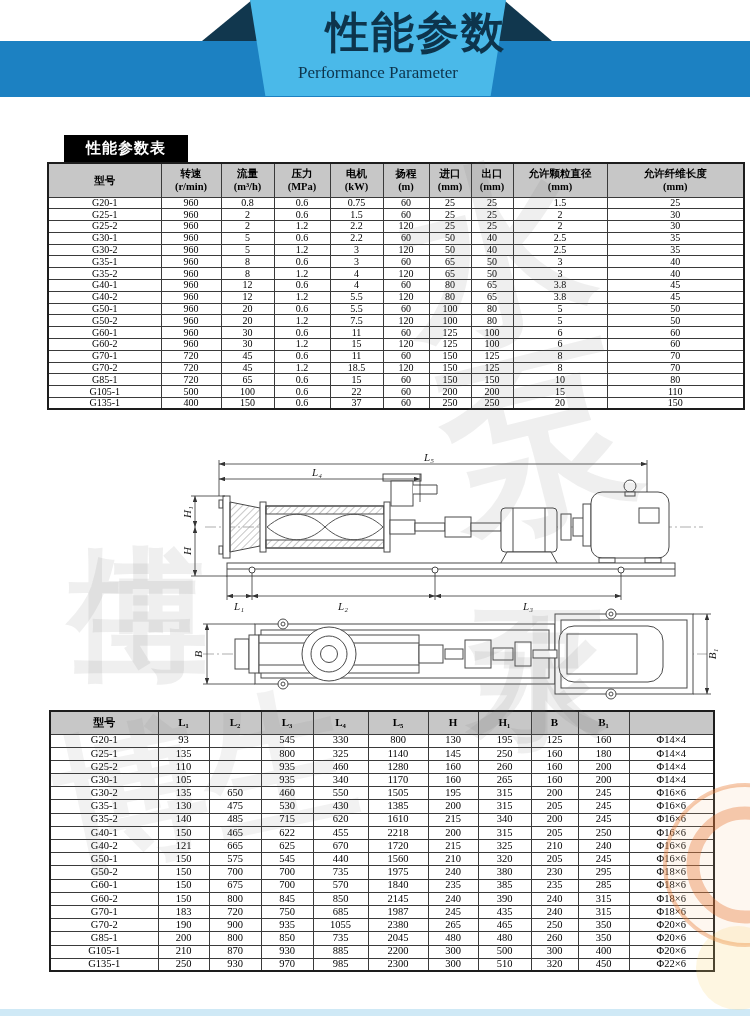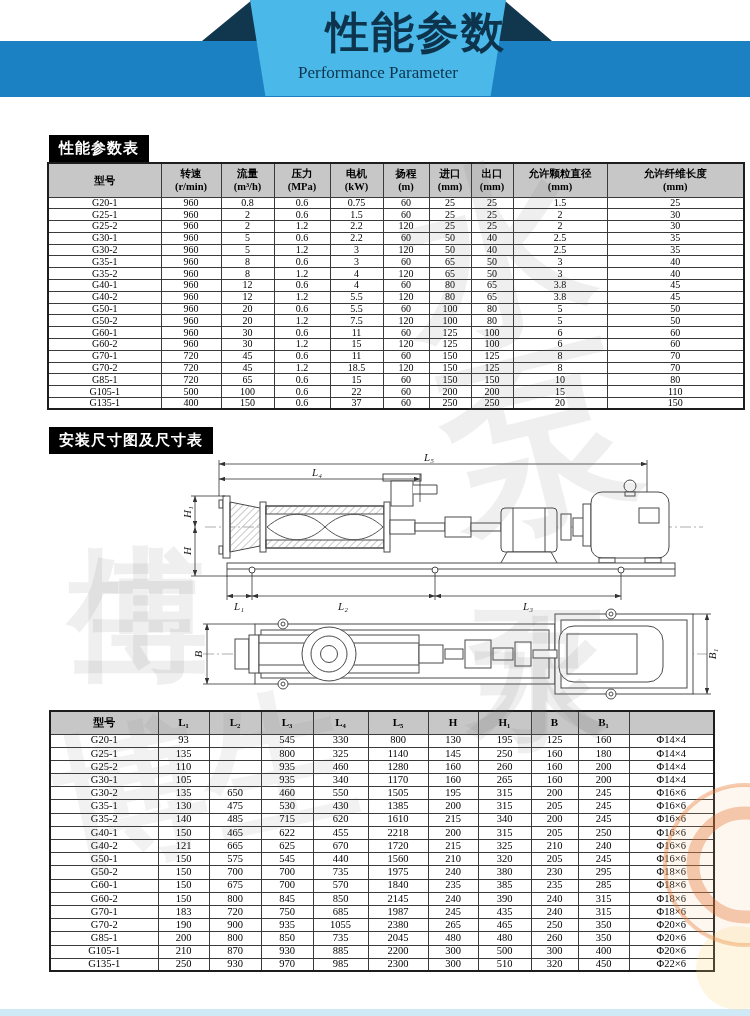"性能参数表" .section-label { left: 49px -> 64px; padding: 4px 10px -> 4px 22px }
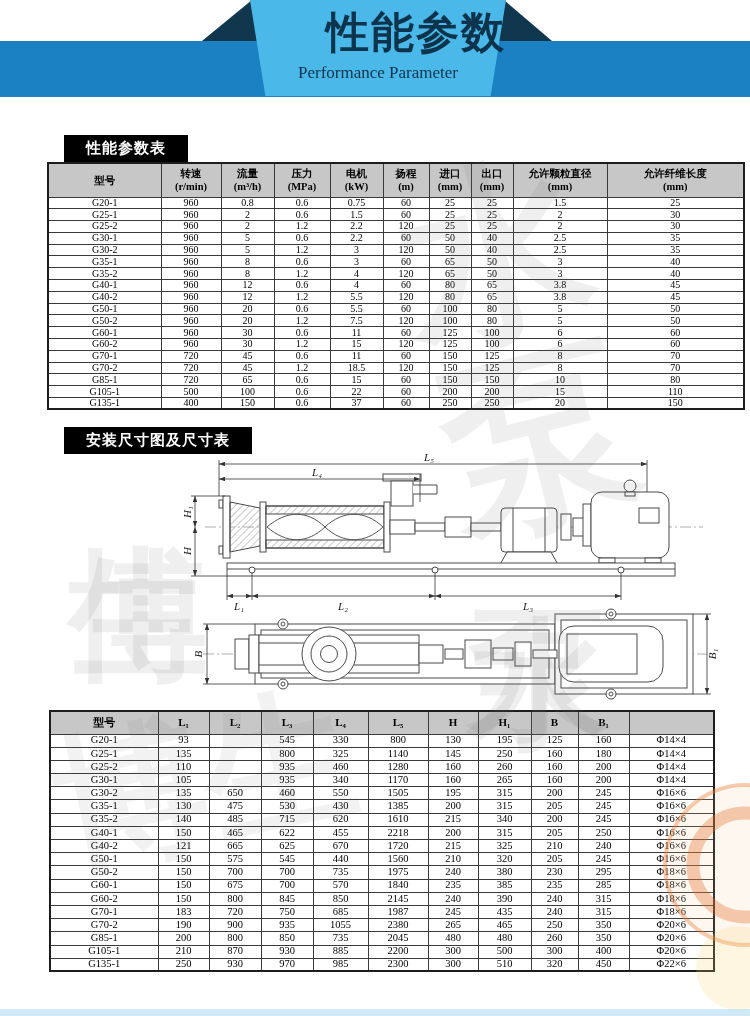"安装尺寸图及尺寸表" div.section-label { html: <div>安装尺寸图及尺寸表</div> -> none }
